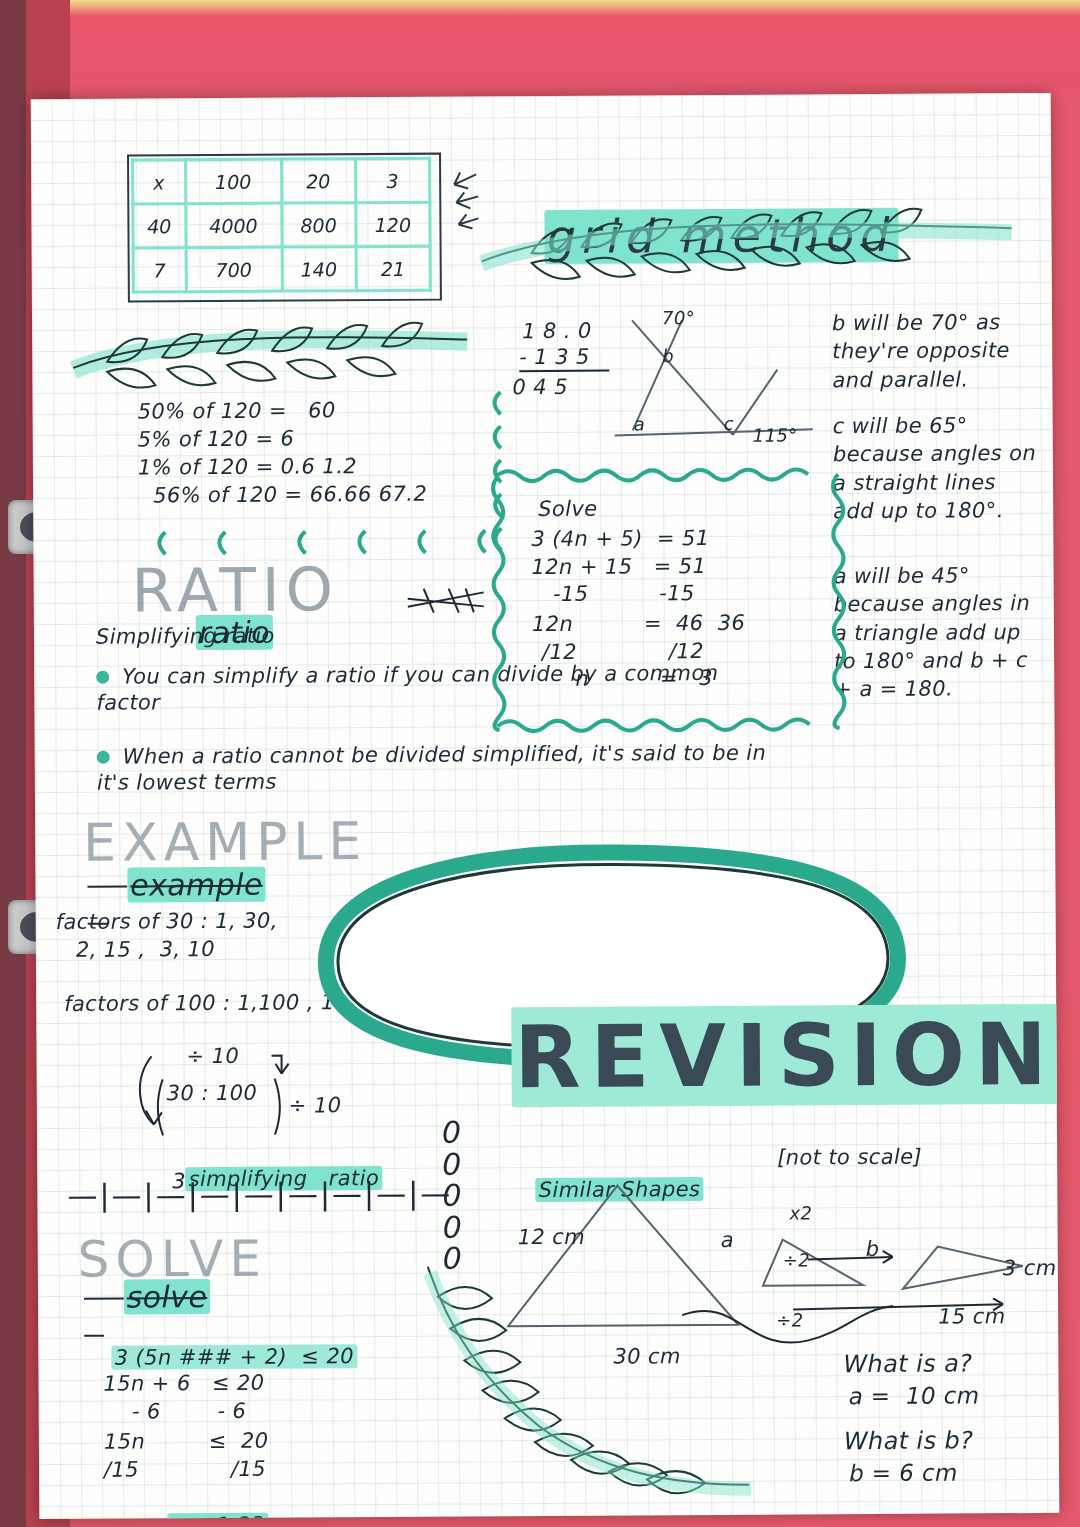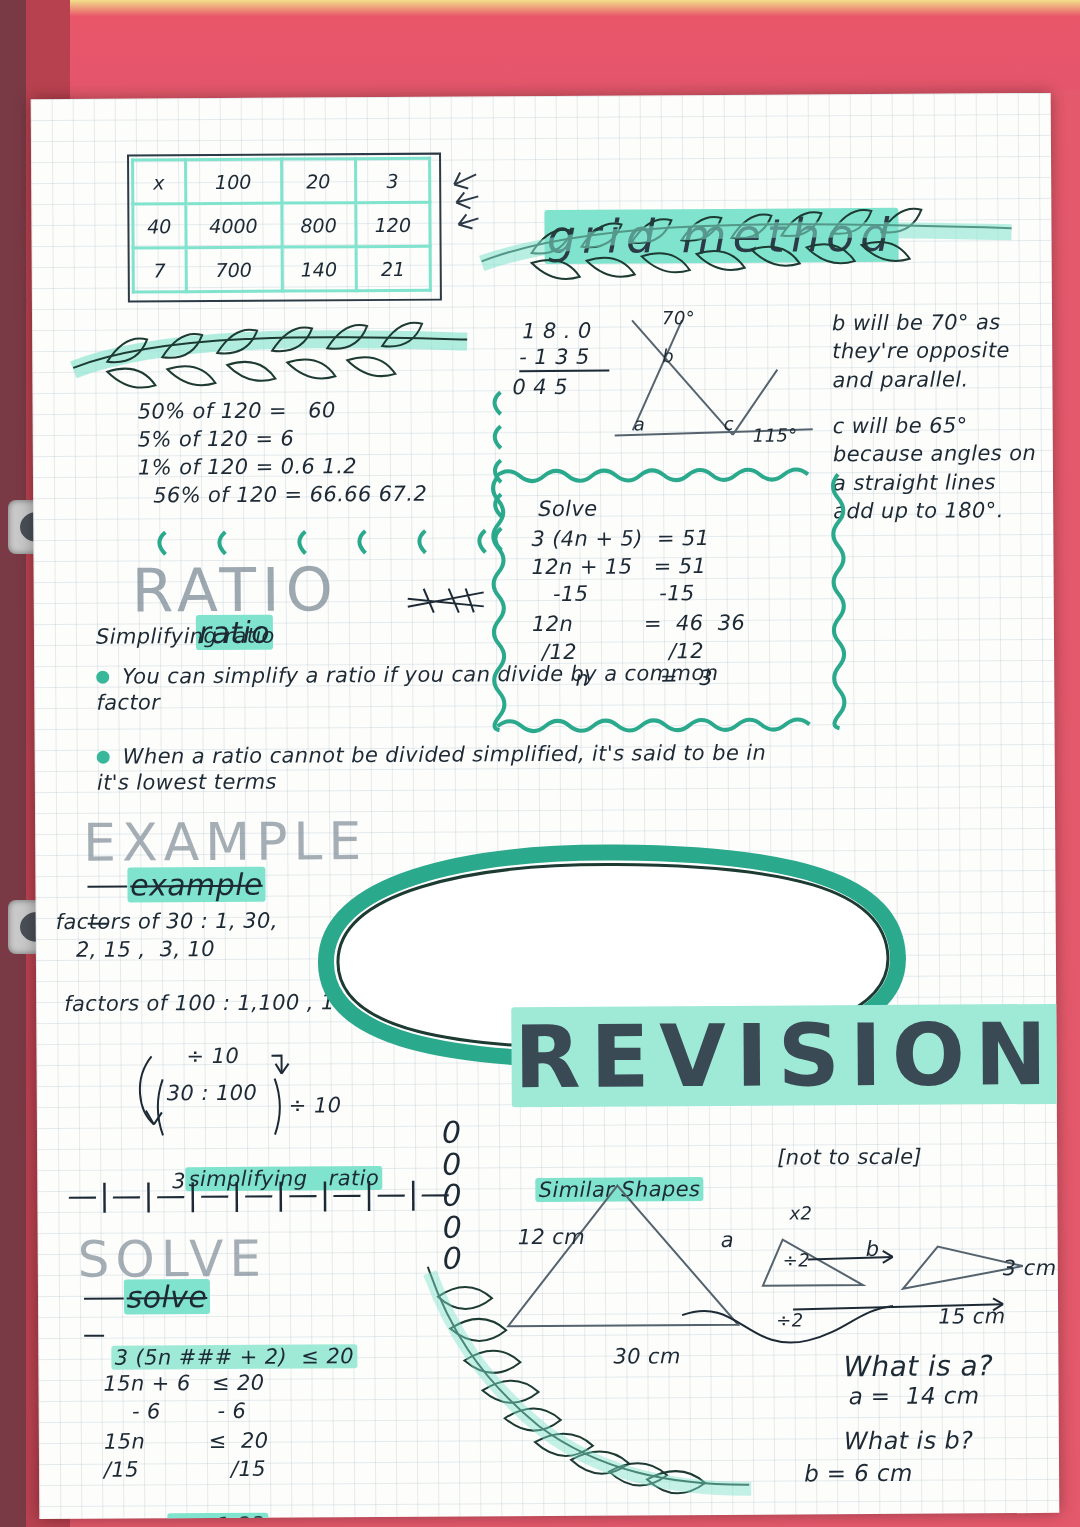"a will be 45° because" div.ink { html: none -> <div>a will be 45° because angles in a triangle add up to 180° and b + c + a = 180.</div> }
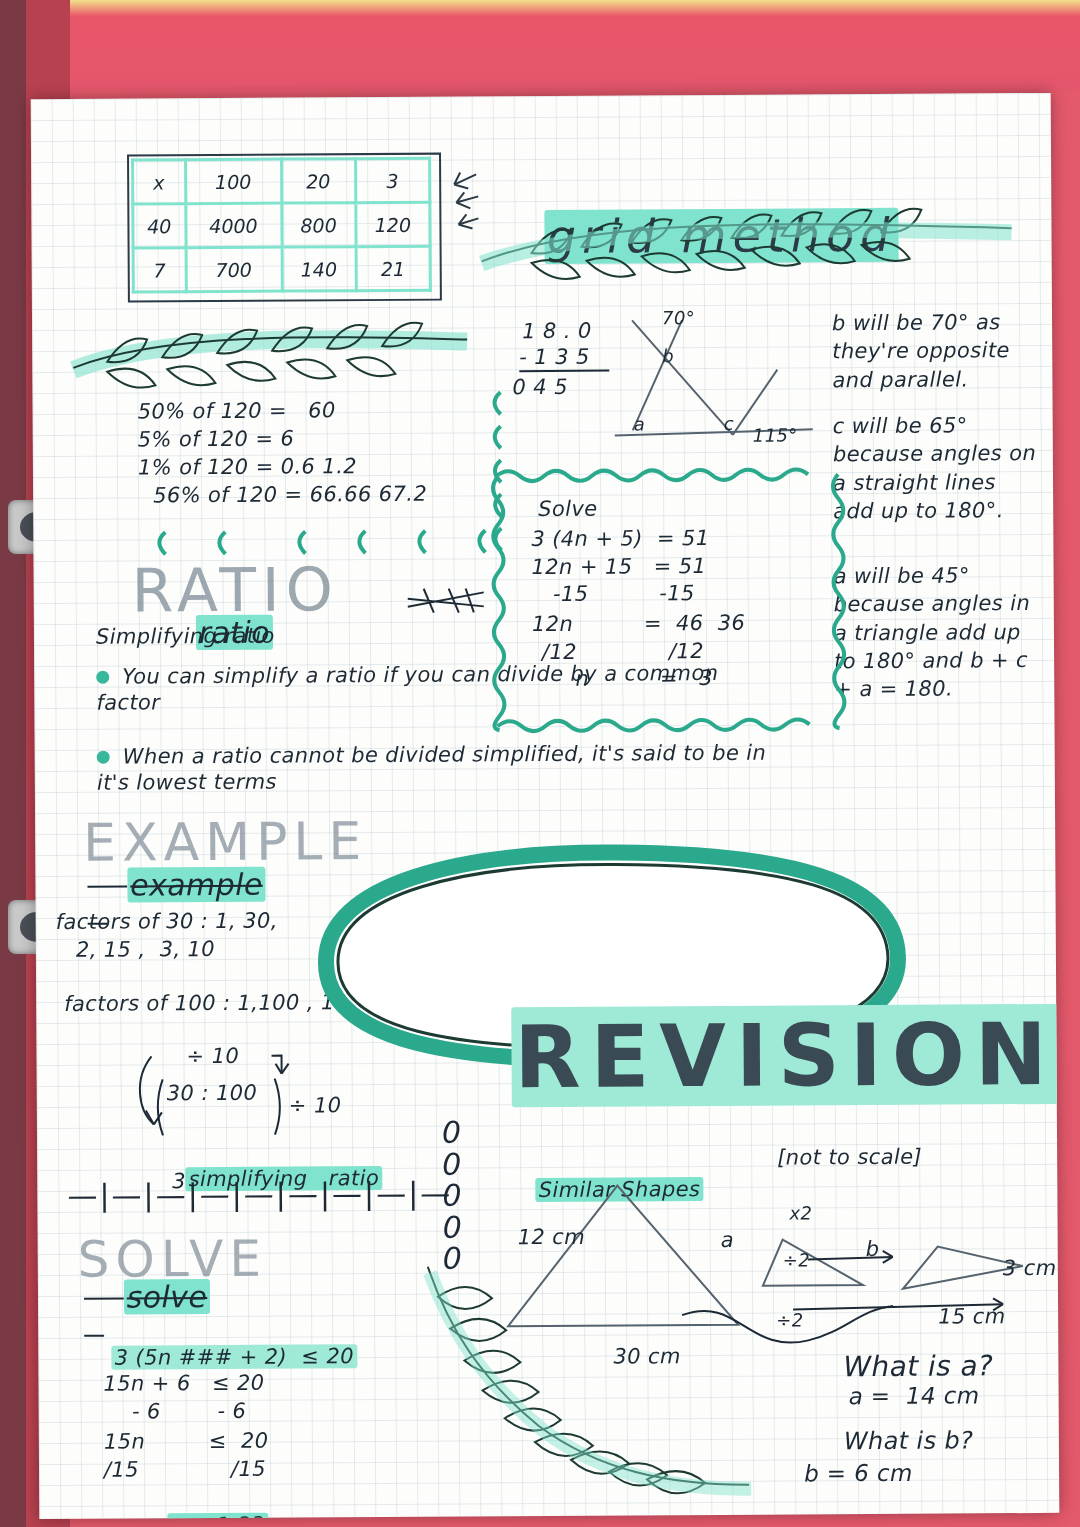"What is a?" div.ink { font-size: 28px -> 24px }
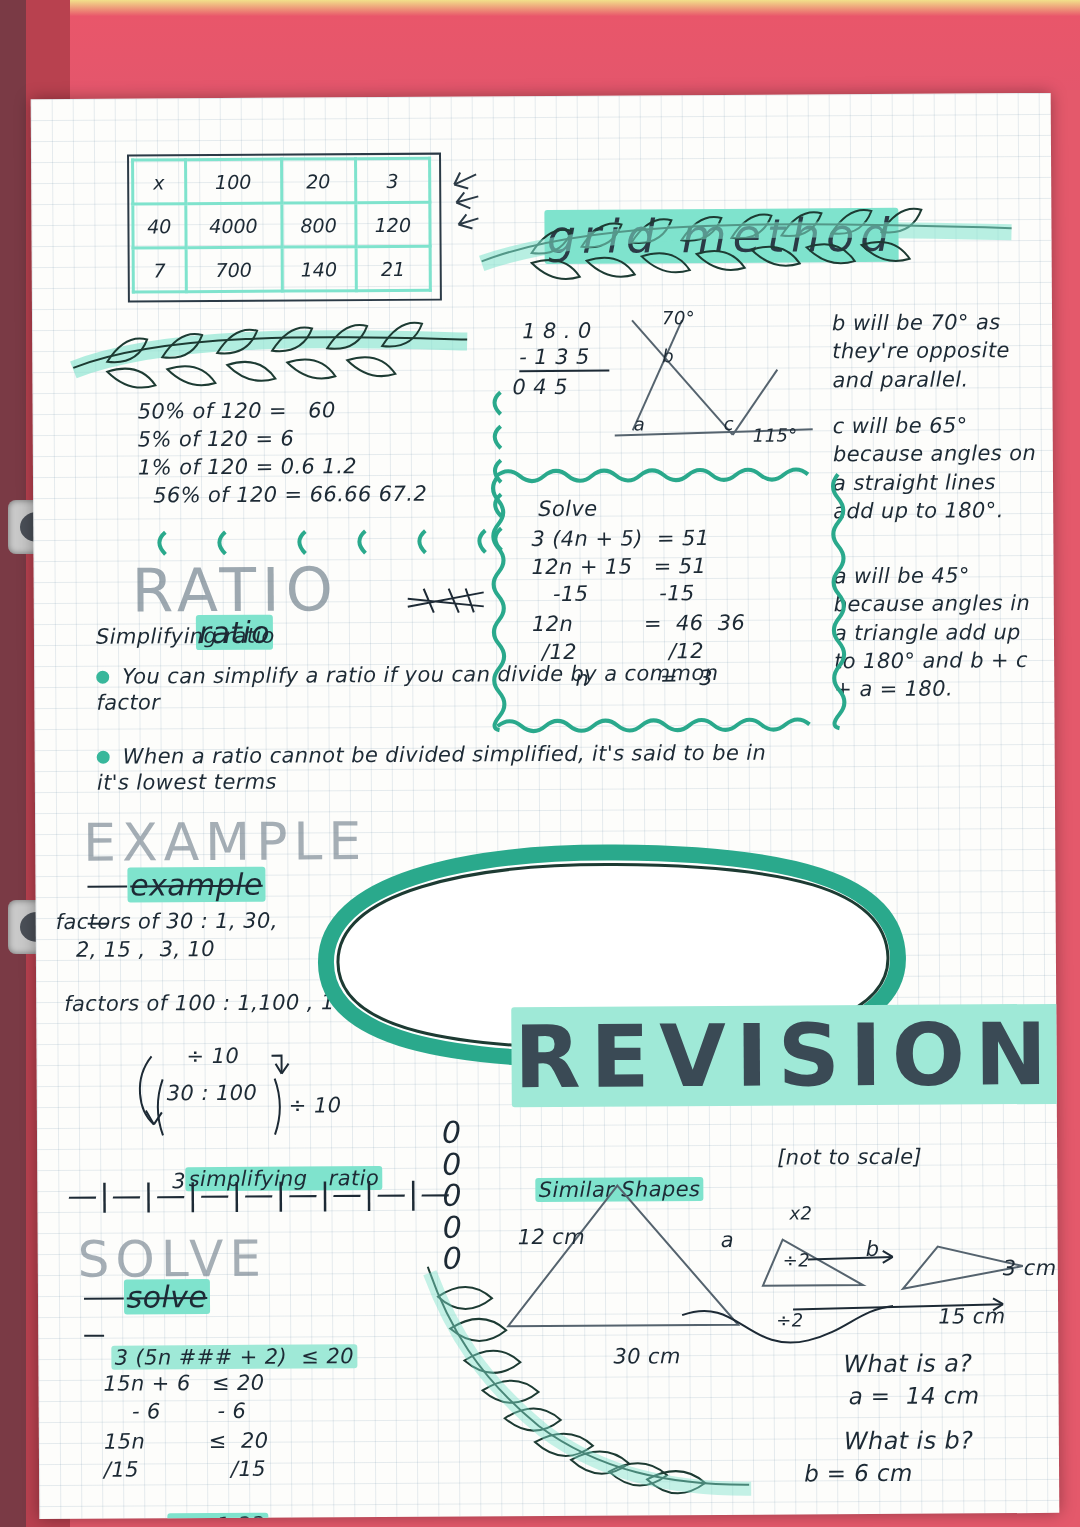"a = 14 cm" div.ink { text: 14 -> 10 }
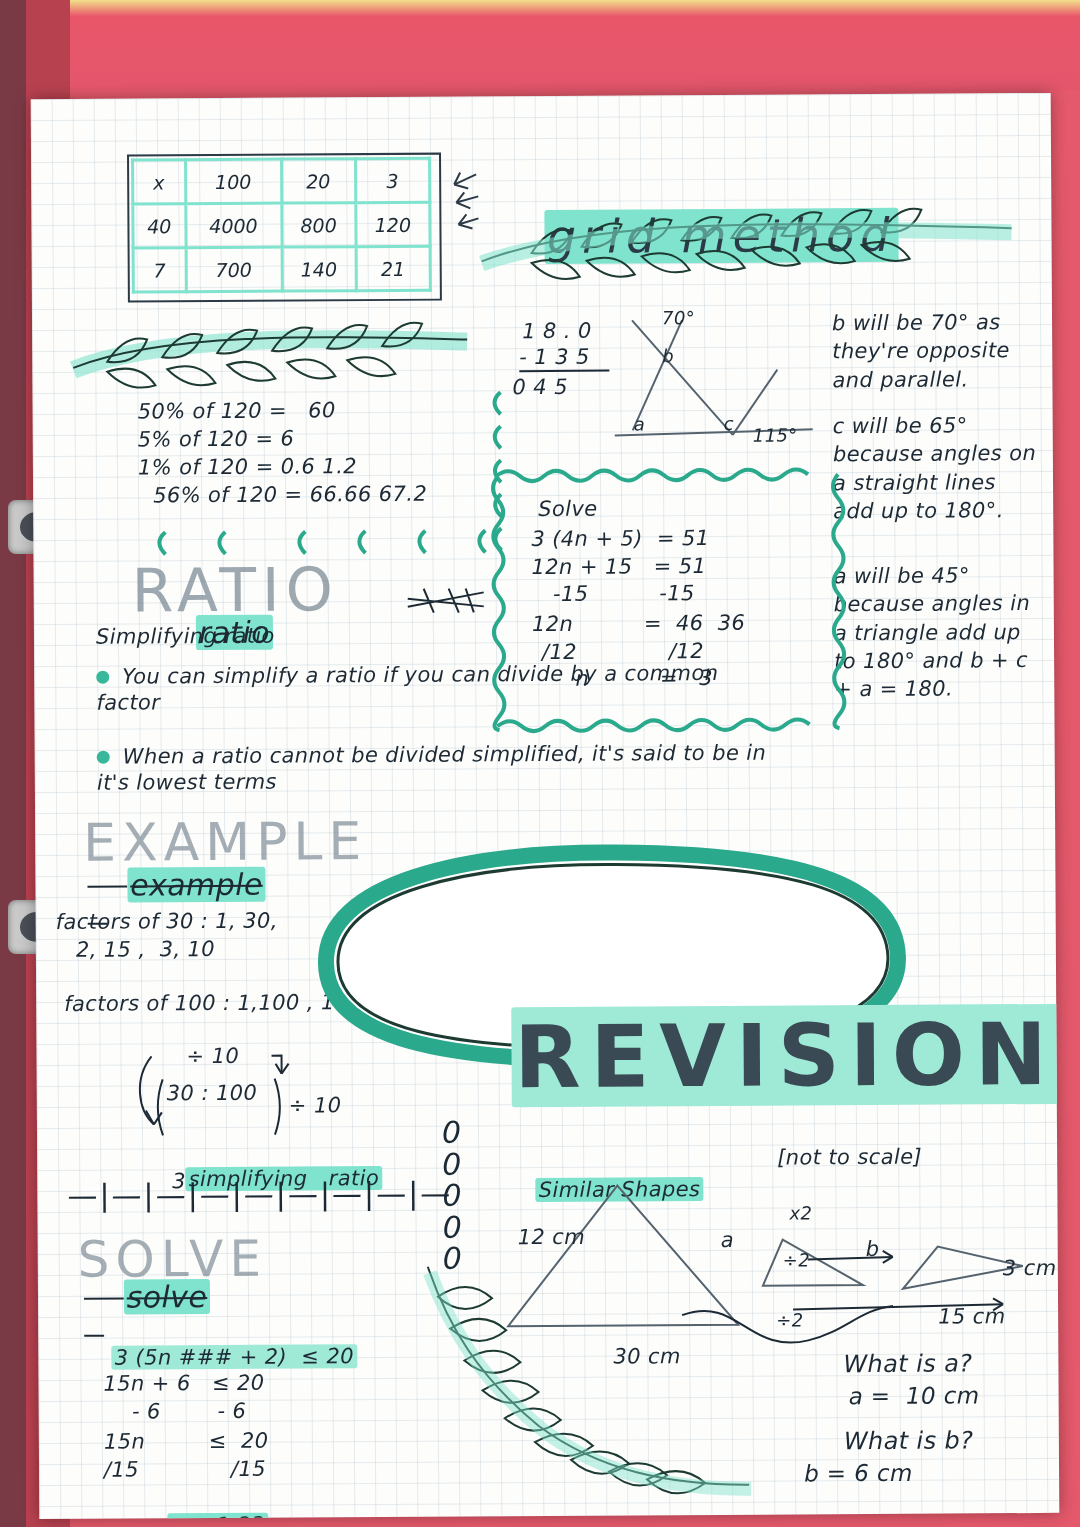"b = 6 cm" div.ink { left: 765px -> 810px }
